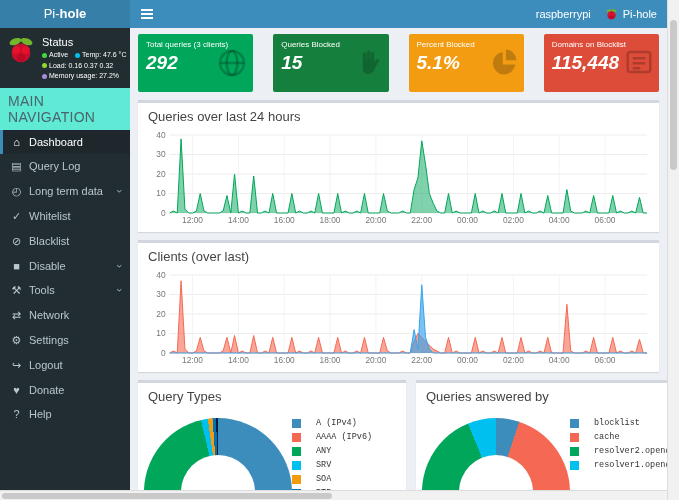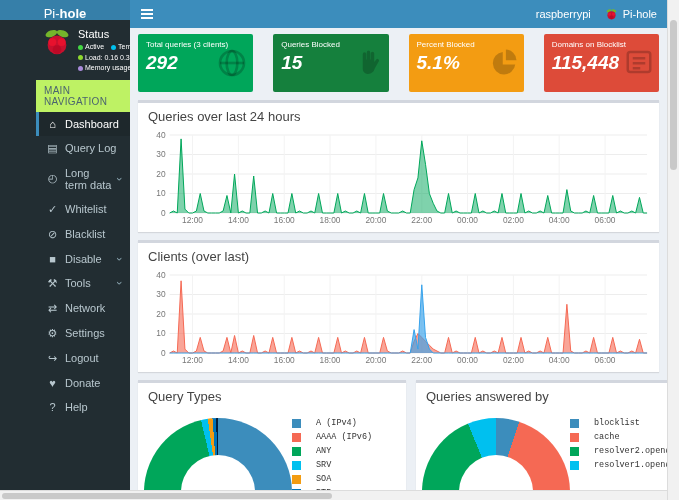"Status" .sidebar { padding-left: 36px -> none; top: 20px -> 28px }
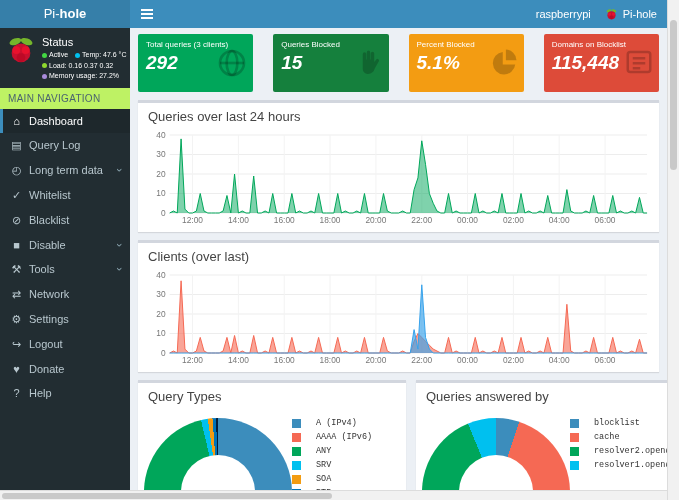"MAIN NAVIGATION" .nav-header { background: #bef264 -> #5eead4; font-size: 10px -> 14px }
